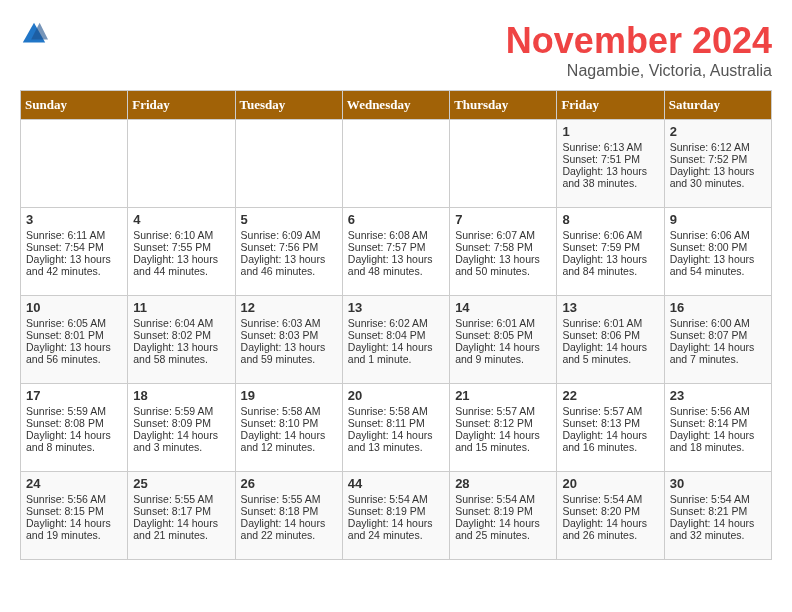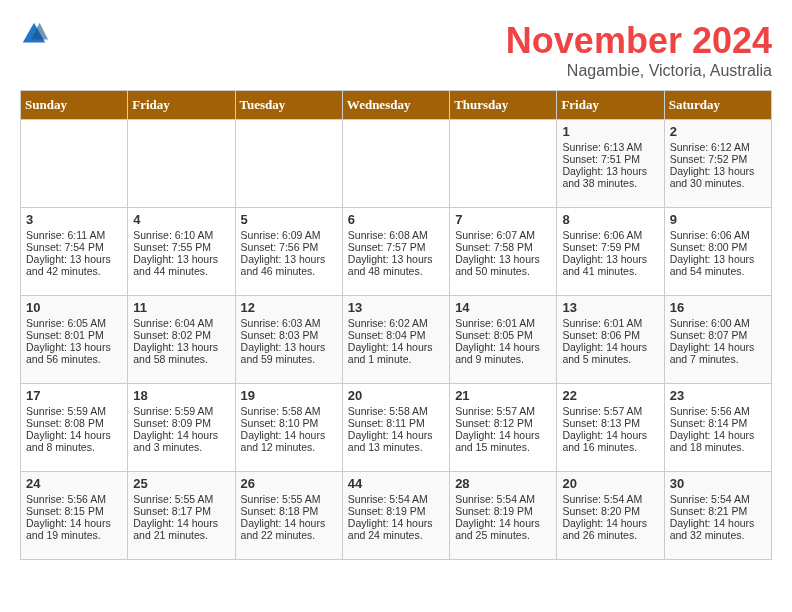"and 41 minutes." div { text: 41 -> 84 }
